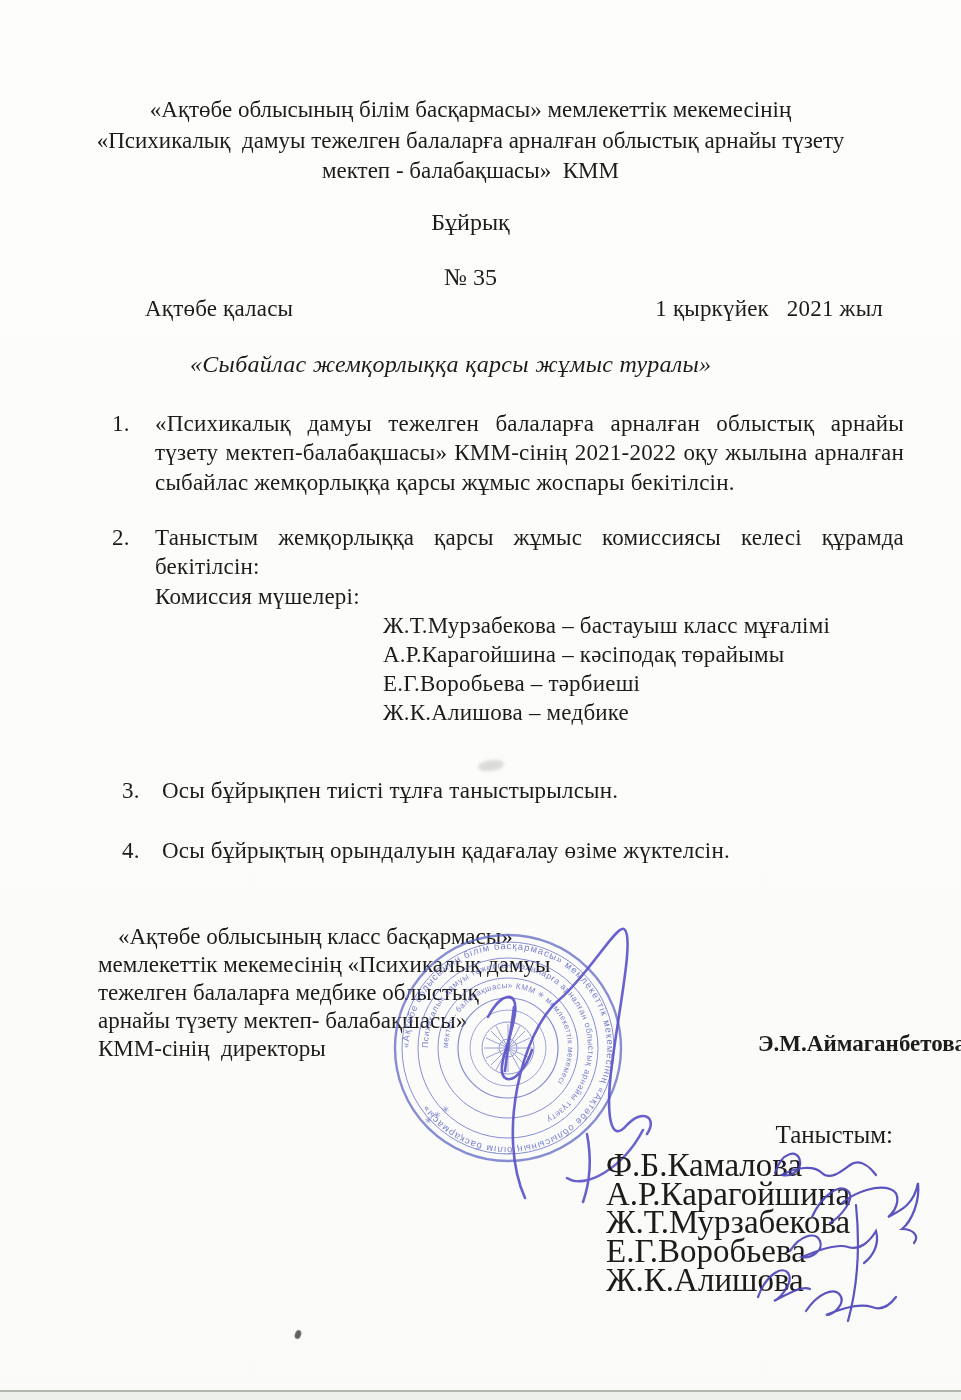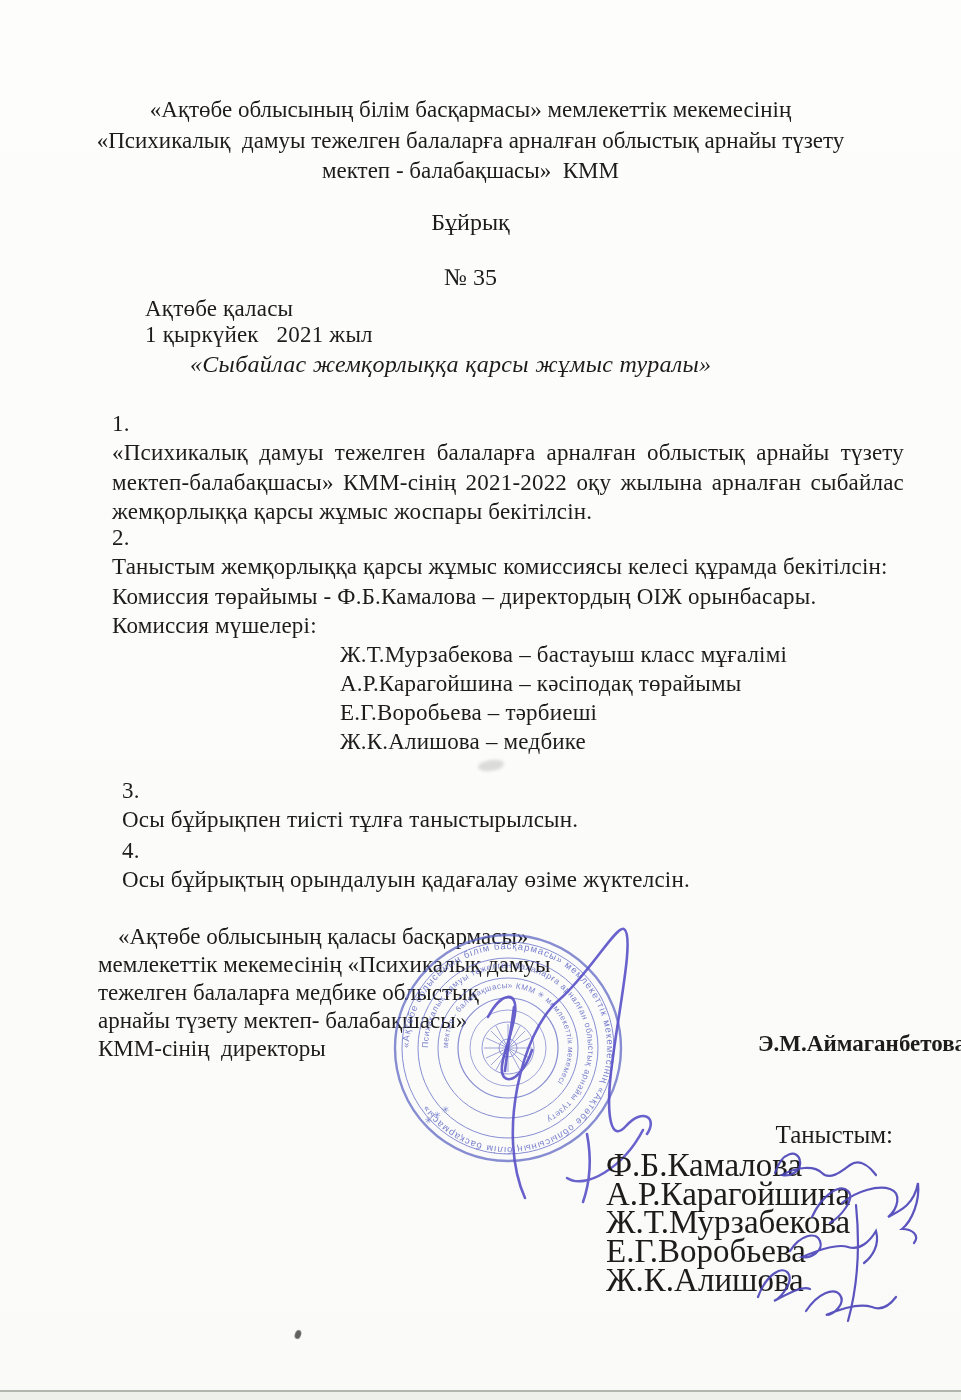"Ақтөбе қаласы" .doc-text { flex-direction: column -> none }
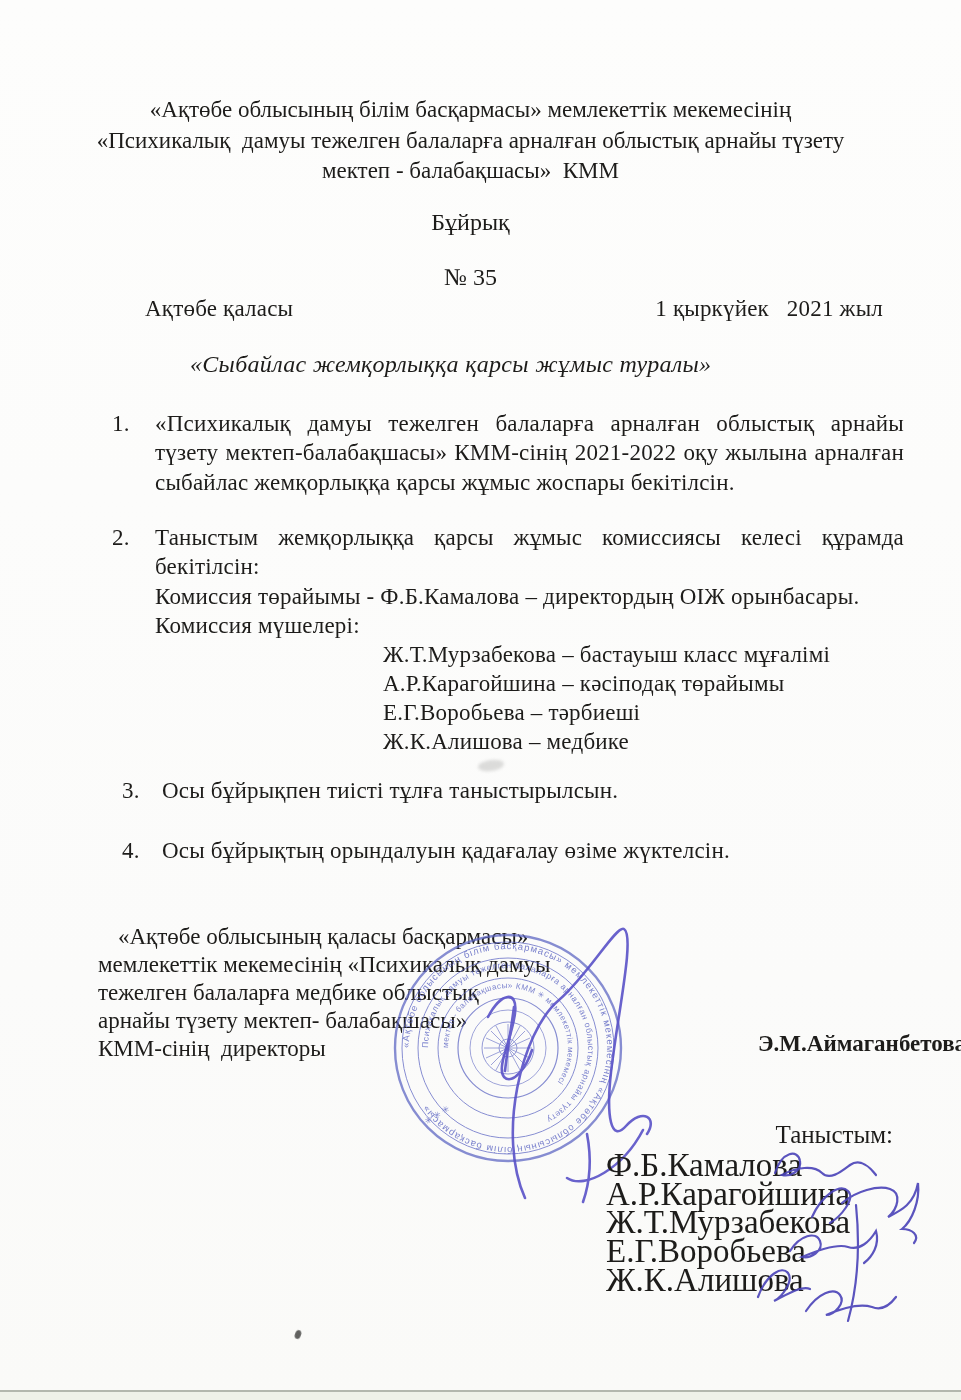"Комиссия төрайымы - Ф.Б.Камалова –" div { html: <div>Комиссия төрайымы - Ф.Б.Камалова – директордың ОІЖ орынбасары.</div> -> none }
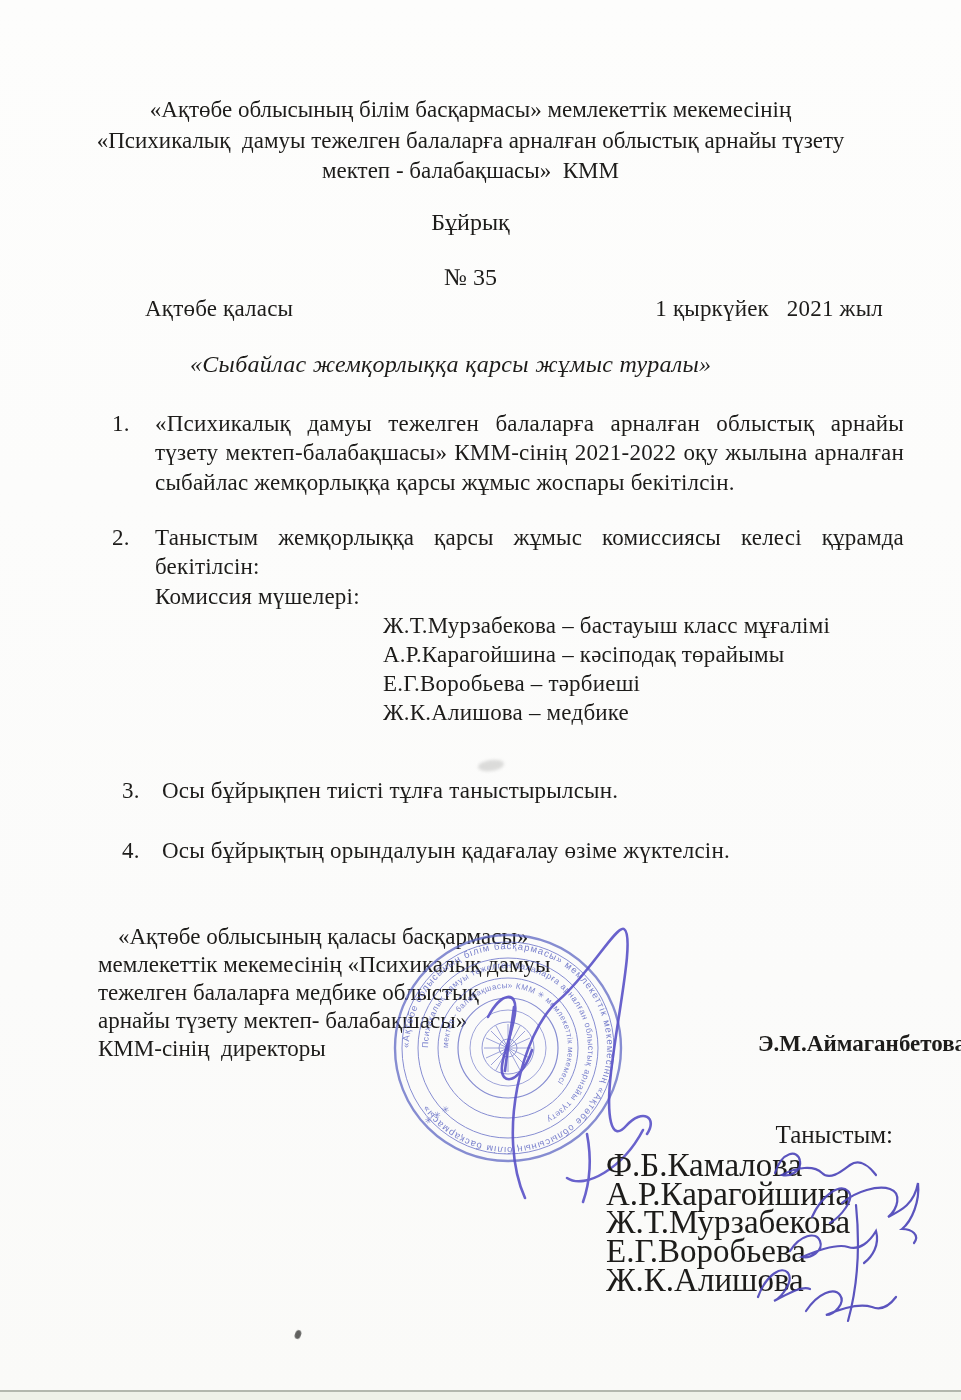"«Ақтөбе облысының қаласы басқармасы»" div.first { text: қаласы -> класс }
